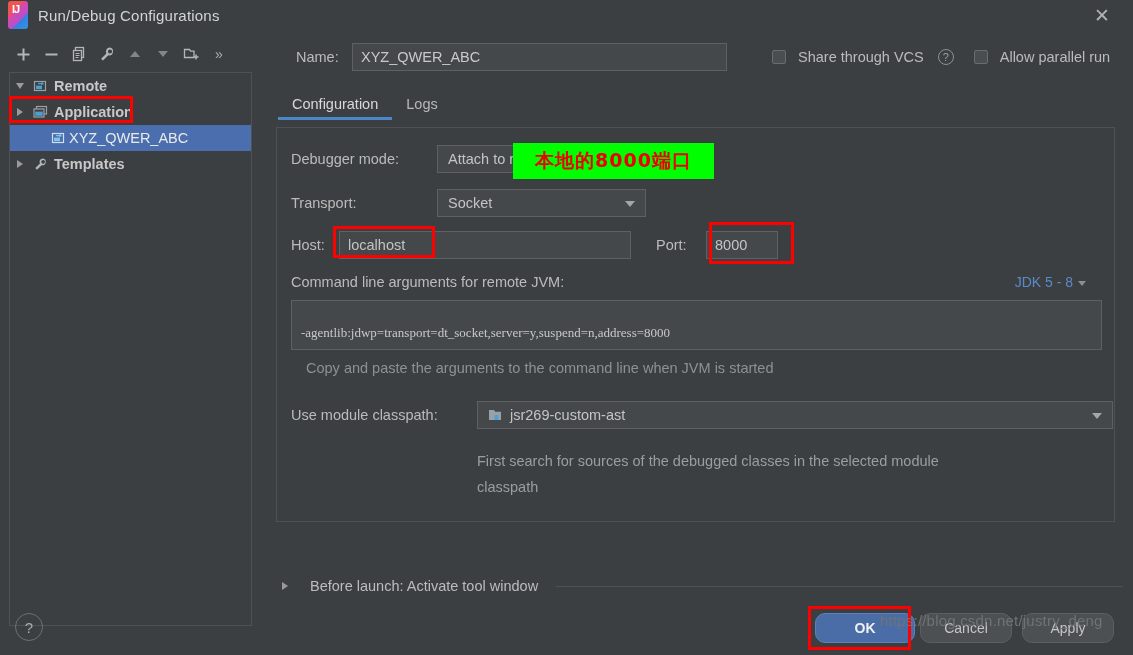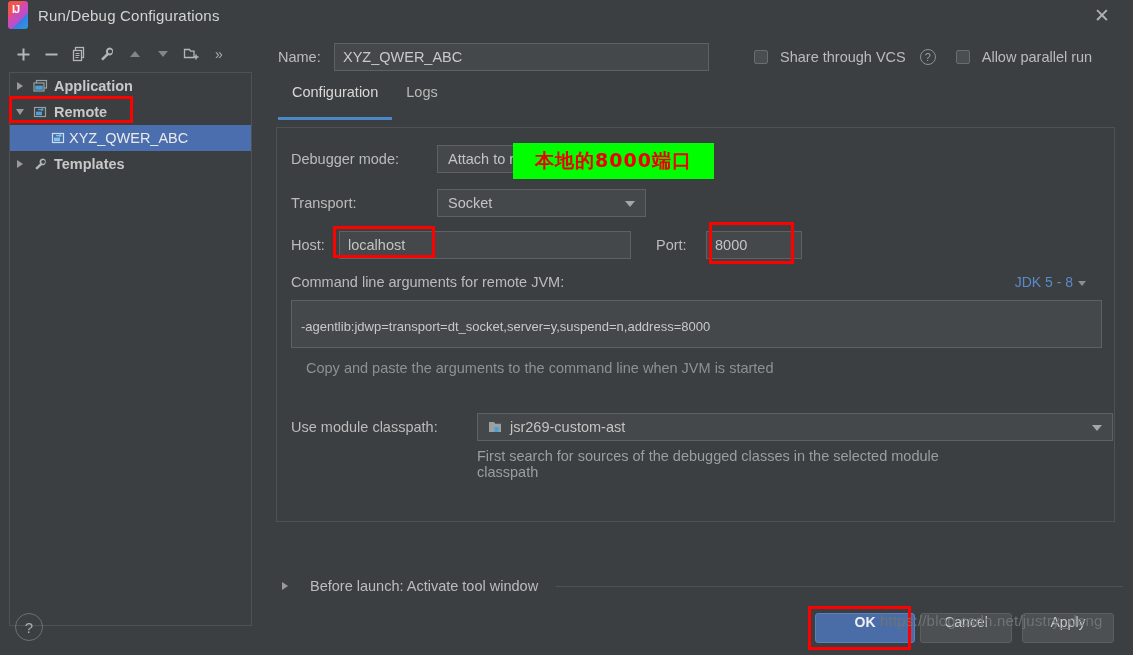"Name:" .name-label { margin-left: none -> 18px }
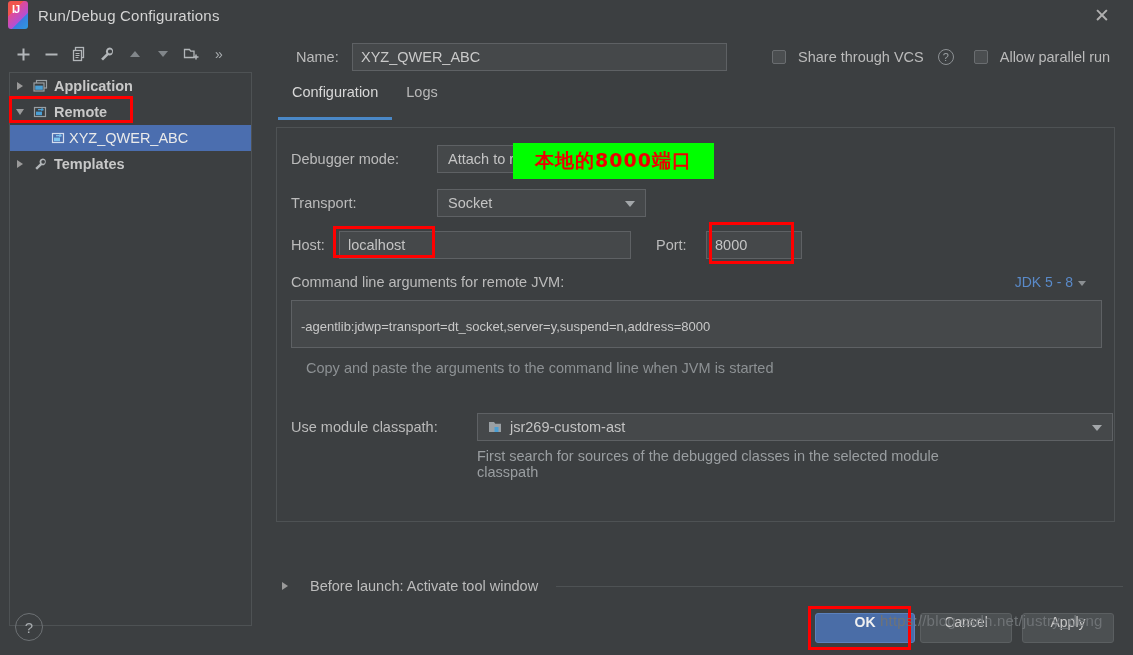"Application" div.tree-row { order: before "Remote" -> after "Remote" }
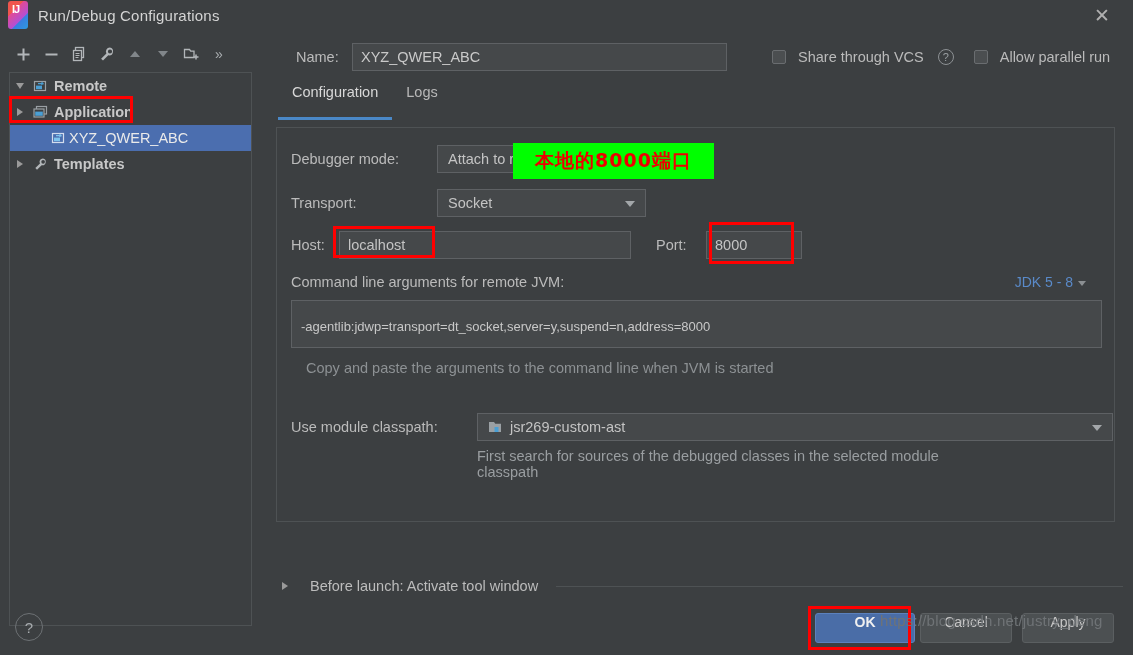"Configuration" .tab { padding: 0 14px 20px 14px -> 0 14px 8px 14px }
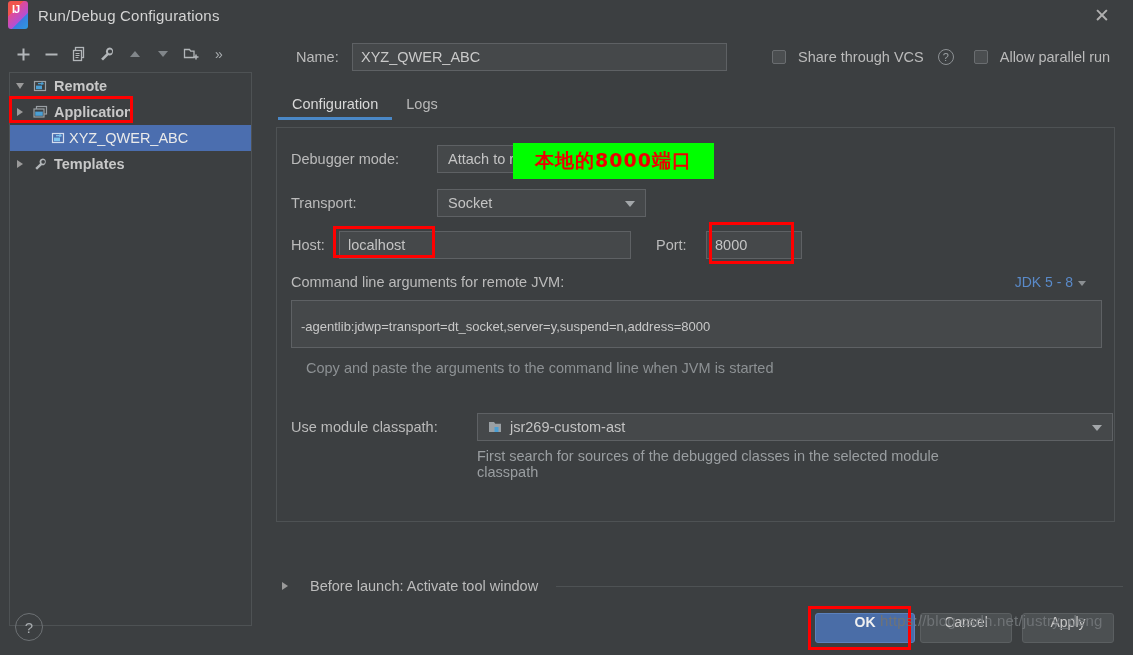"8000" div.txtinput { width: 96px -> 72px }
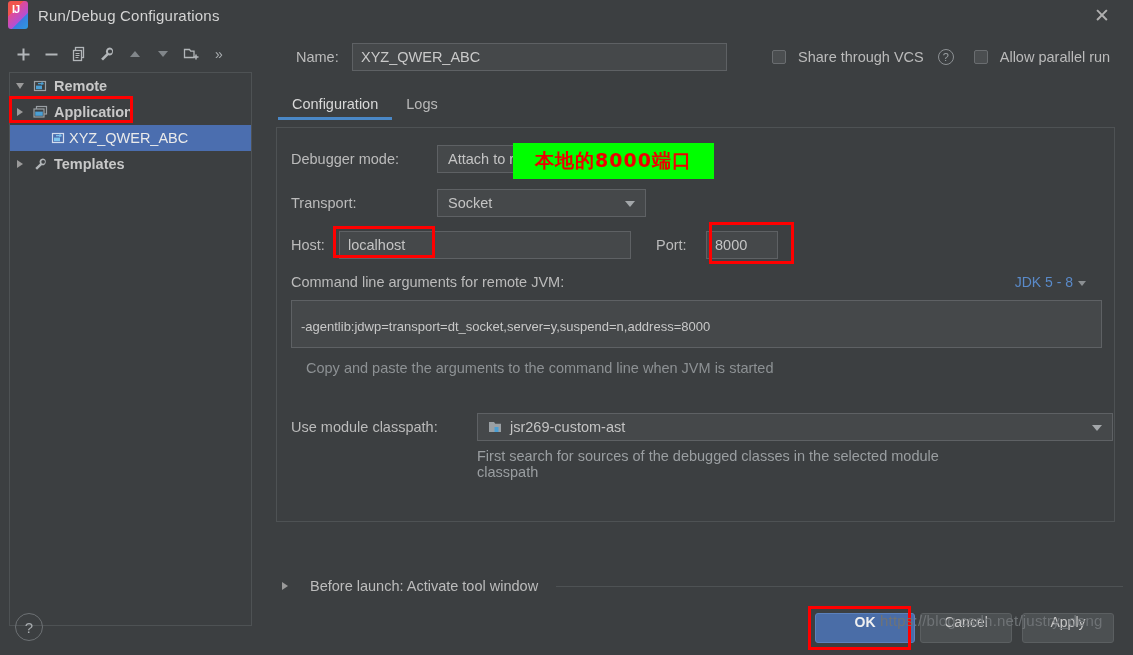"-agentlib:jdwp=transport=dt_socket,serve" .argbox { font-family: Liberation Sans, sans-serif -> Liberation Serif, serif; padding: 18px 9px -> 24px 9px }
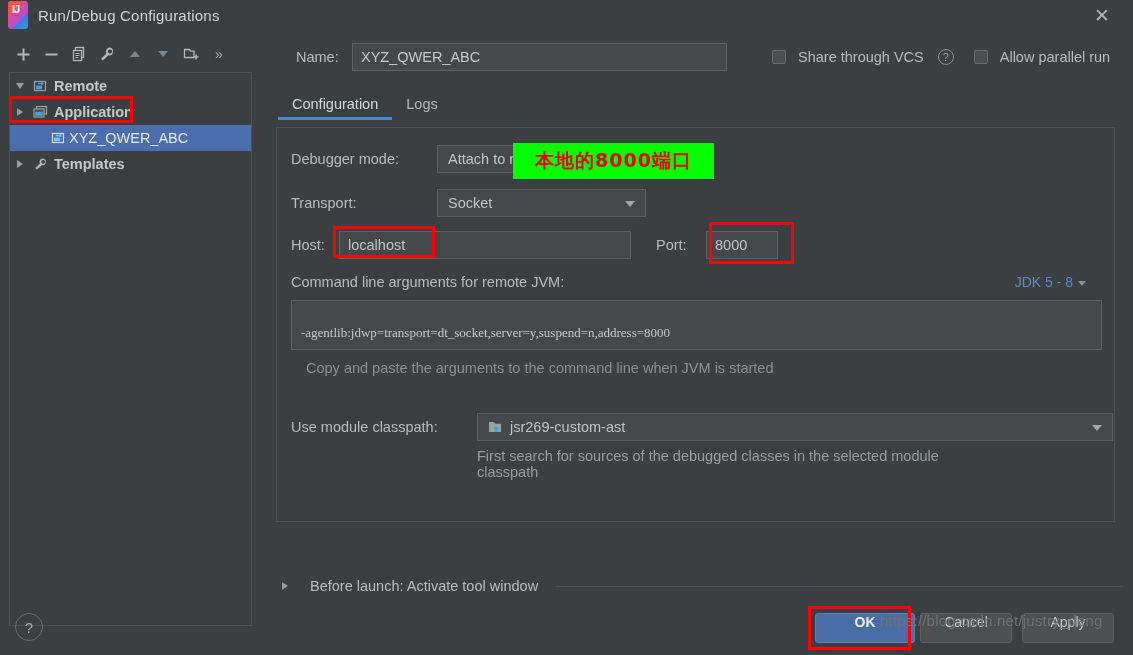"Use module classpath:" div.row { top: 285px -> 273px }
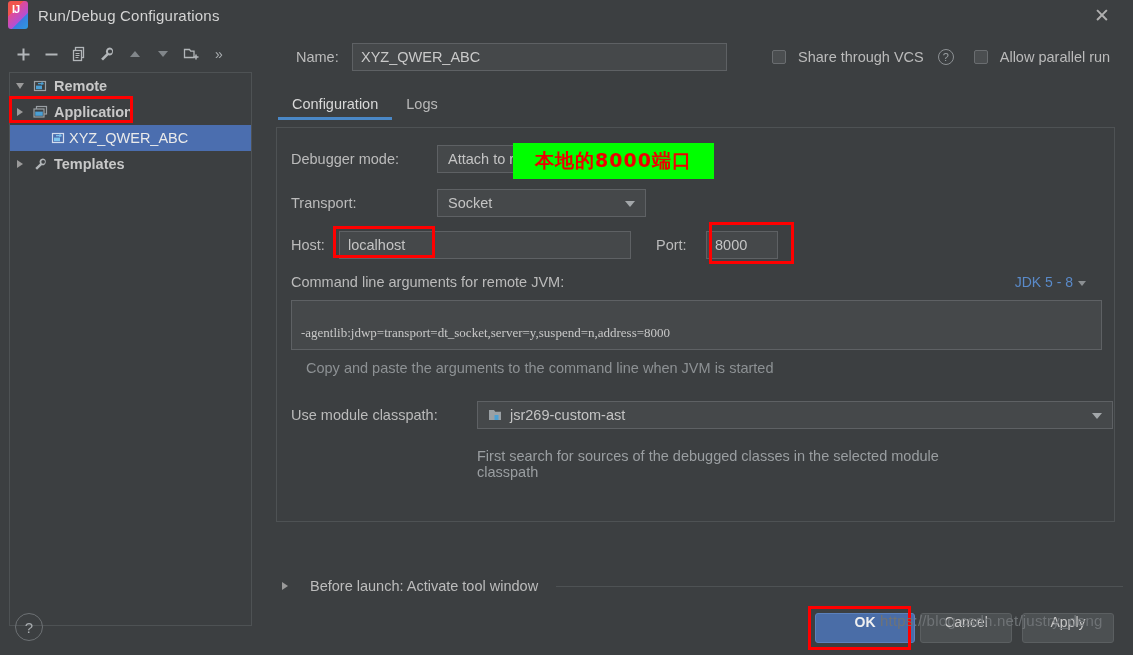"First search for sources of" .desc { line-height: 16px -> 26px }
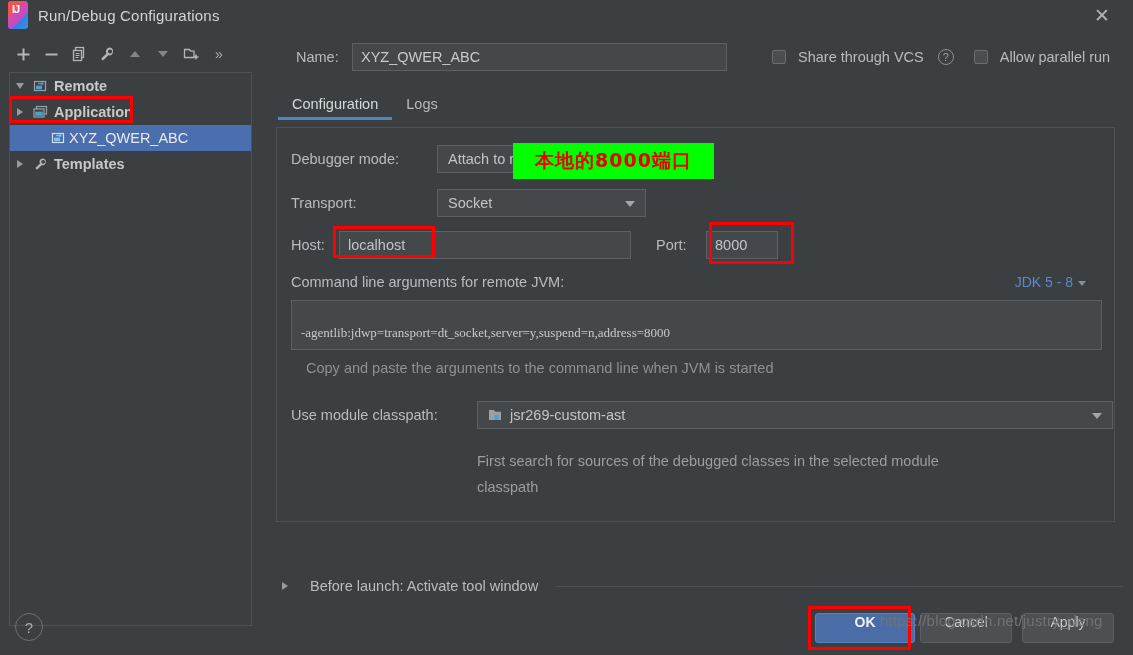"OK" .btn { align-items: flex-start -> center; border-radius: 3px -> 10px }
